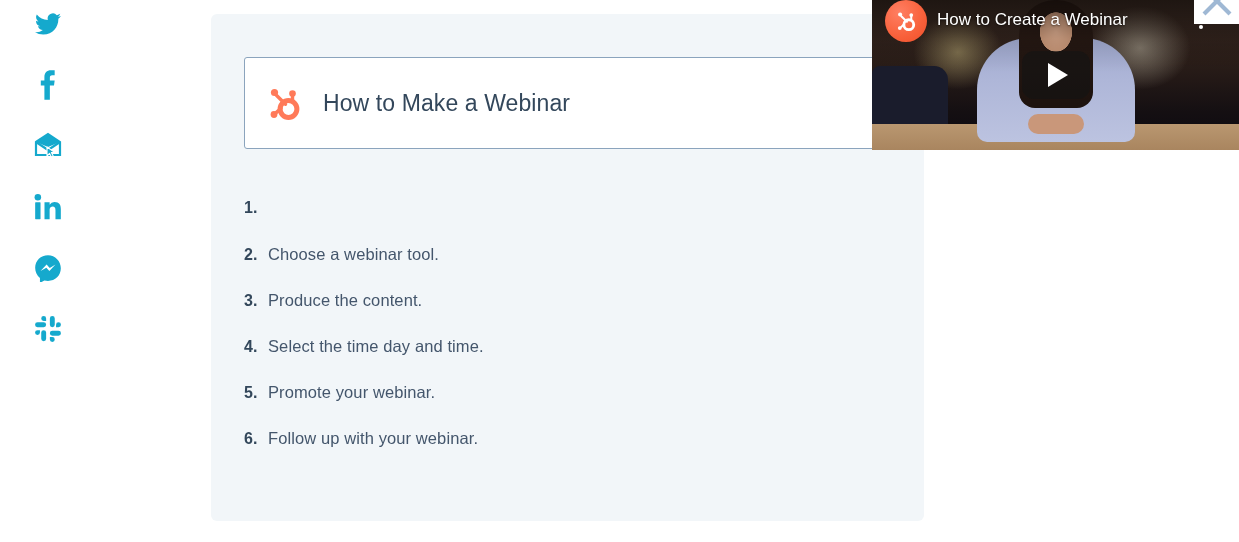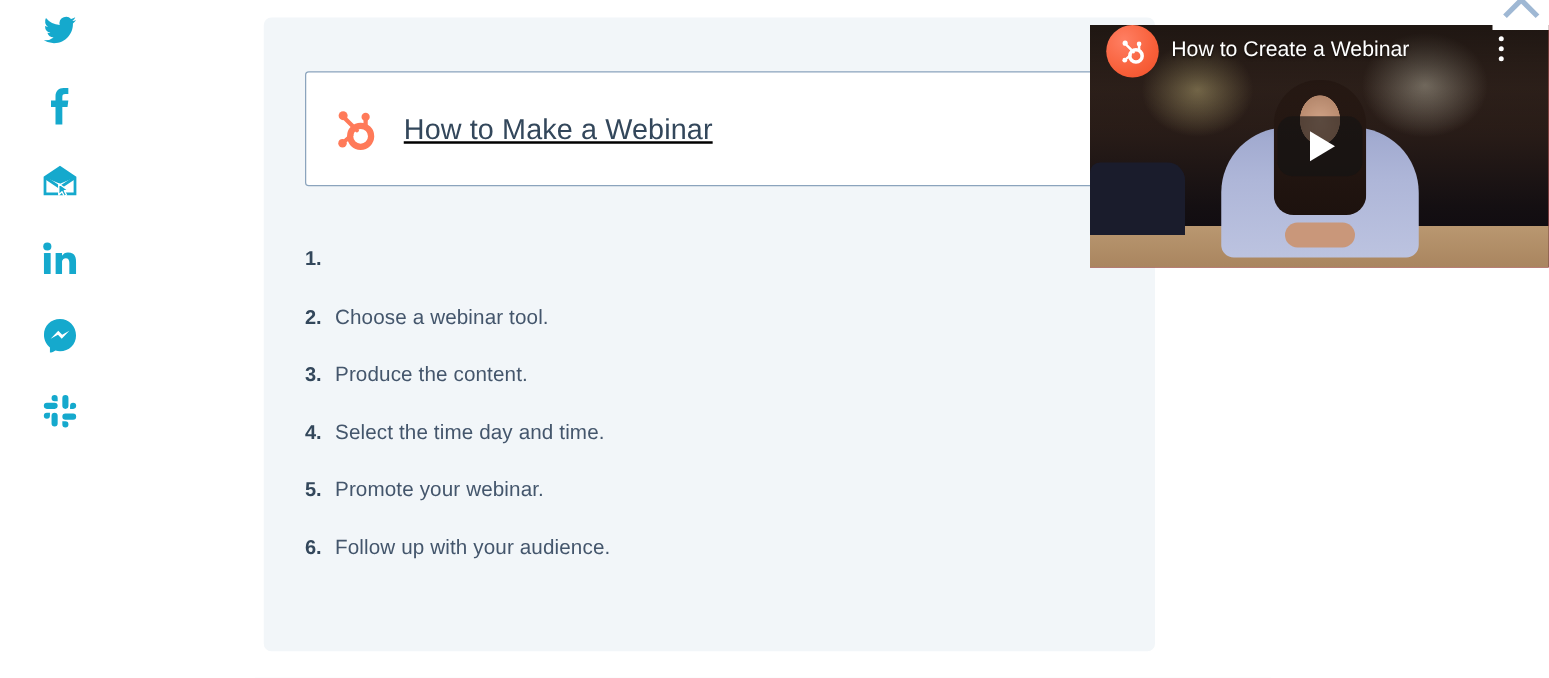"How to Create a Webinar" #video-overlay { background: #ef4444 -> #3b82f6; height: 194px -> 150px; margin-top: 20px -> none }
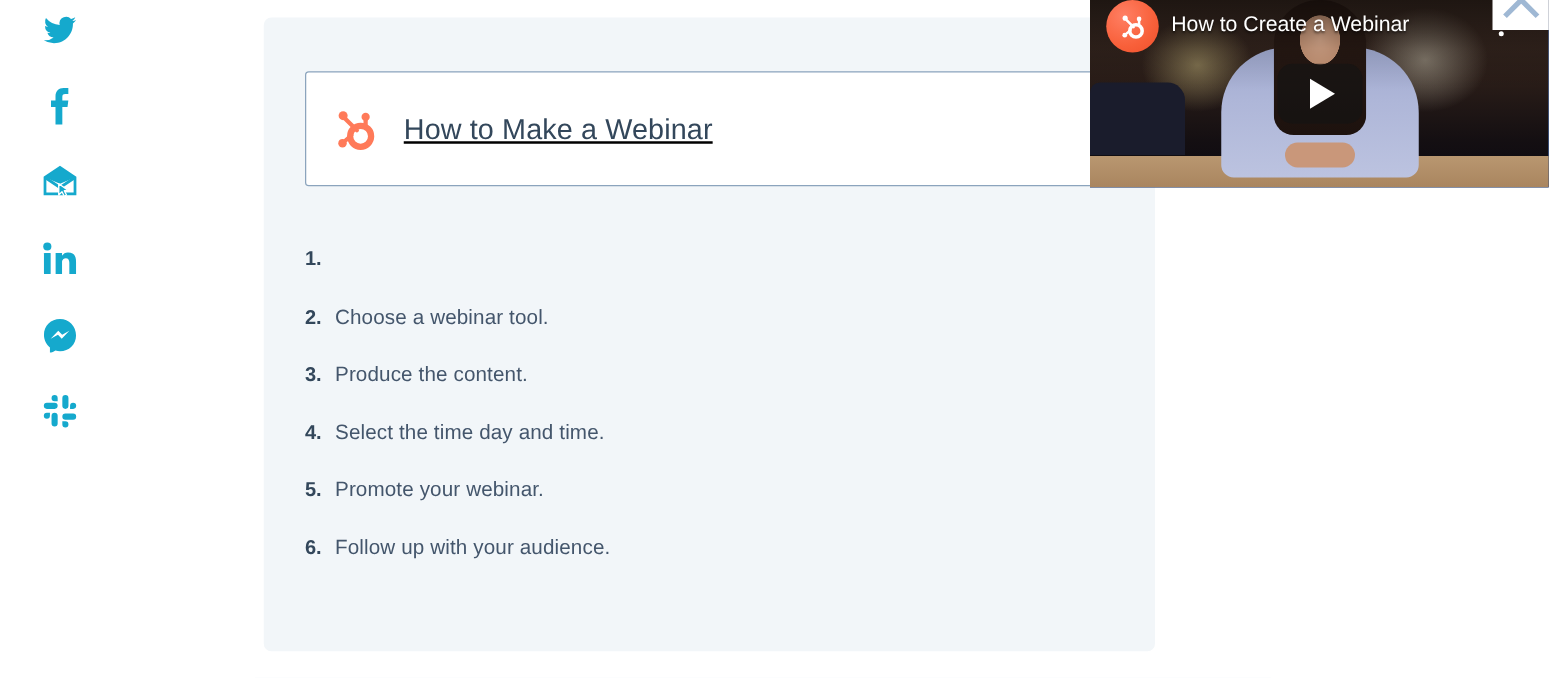"How to Make a Webinar" #title-card { text-decoration: underline -> none }
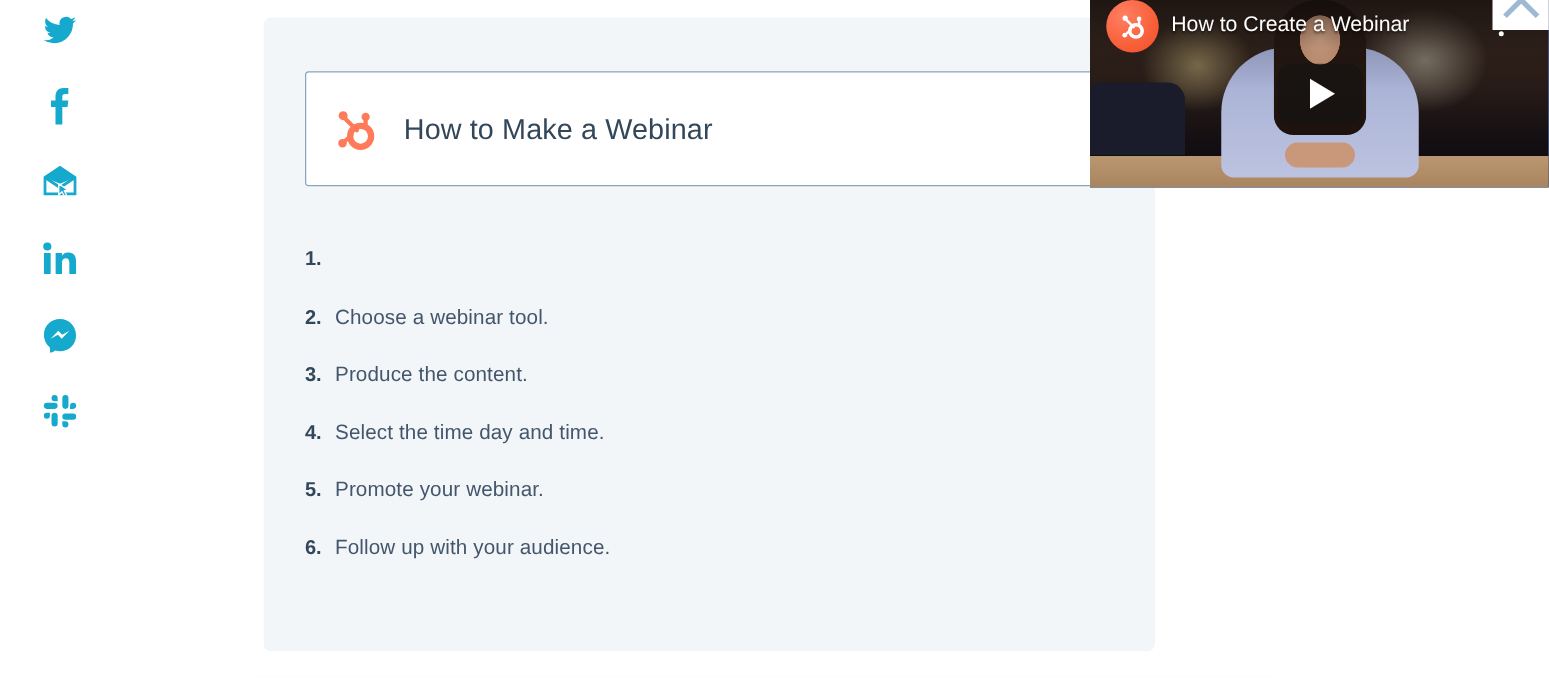"Follow up with your audience." span.step-text { text: audience -> webinar }
